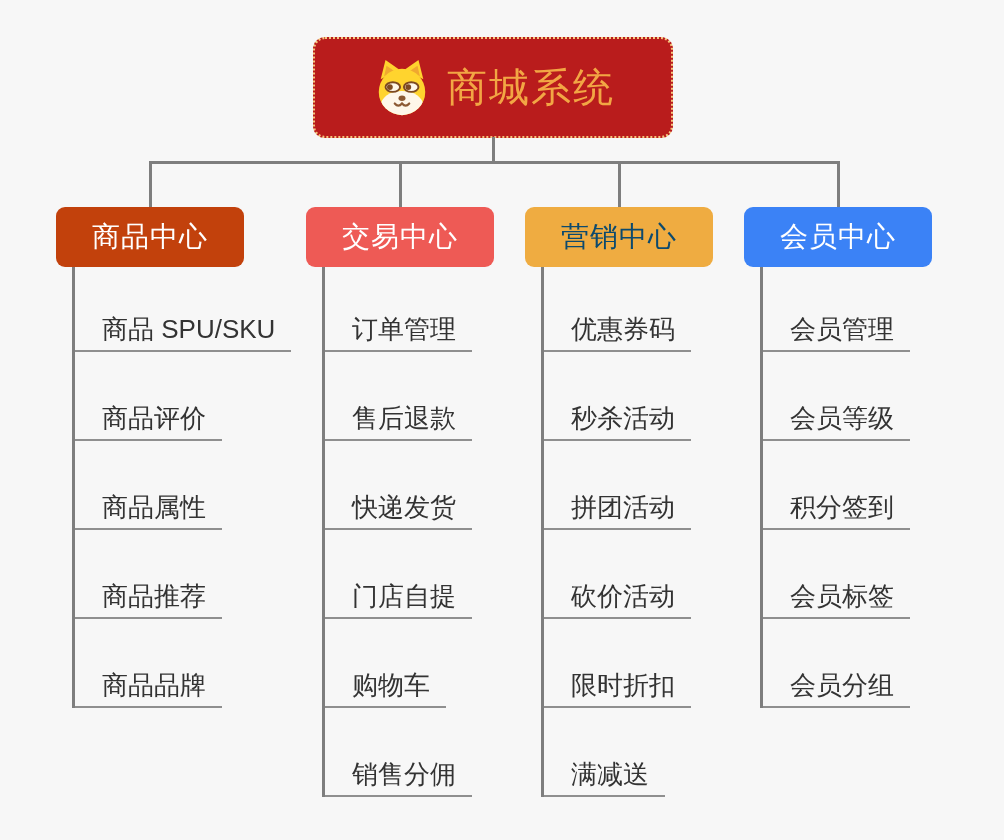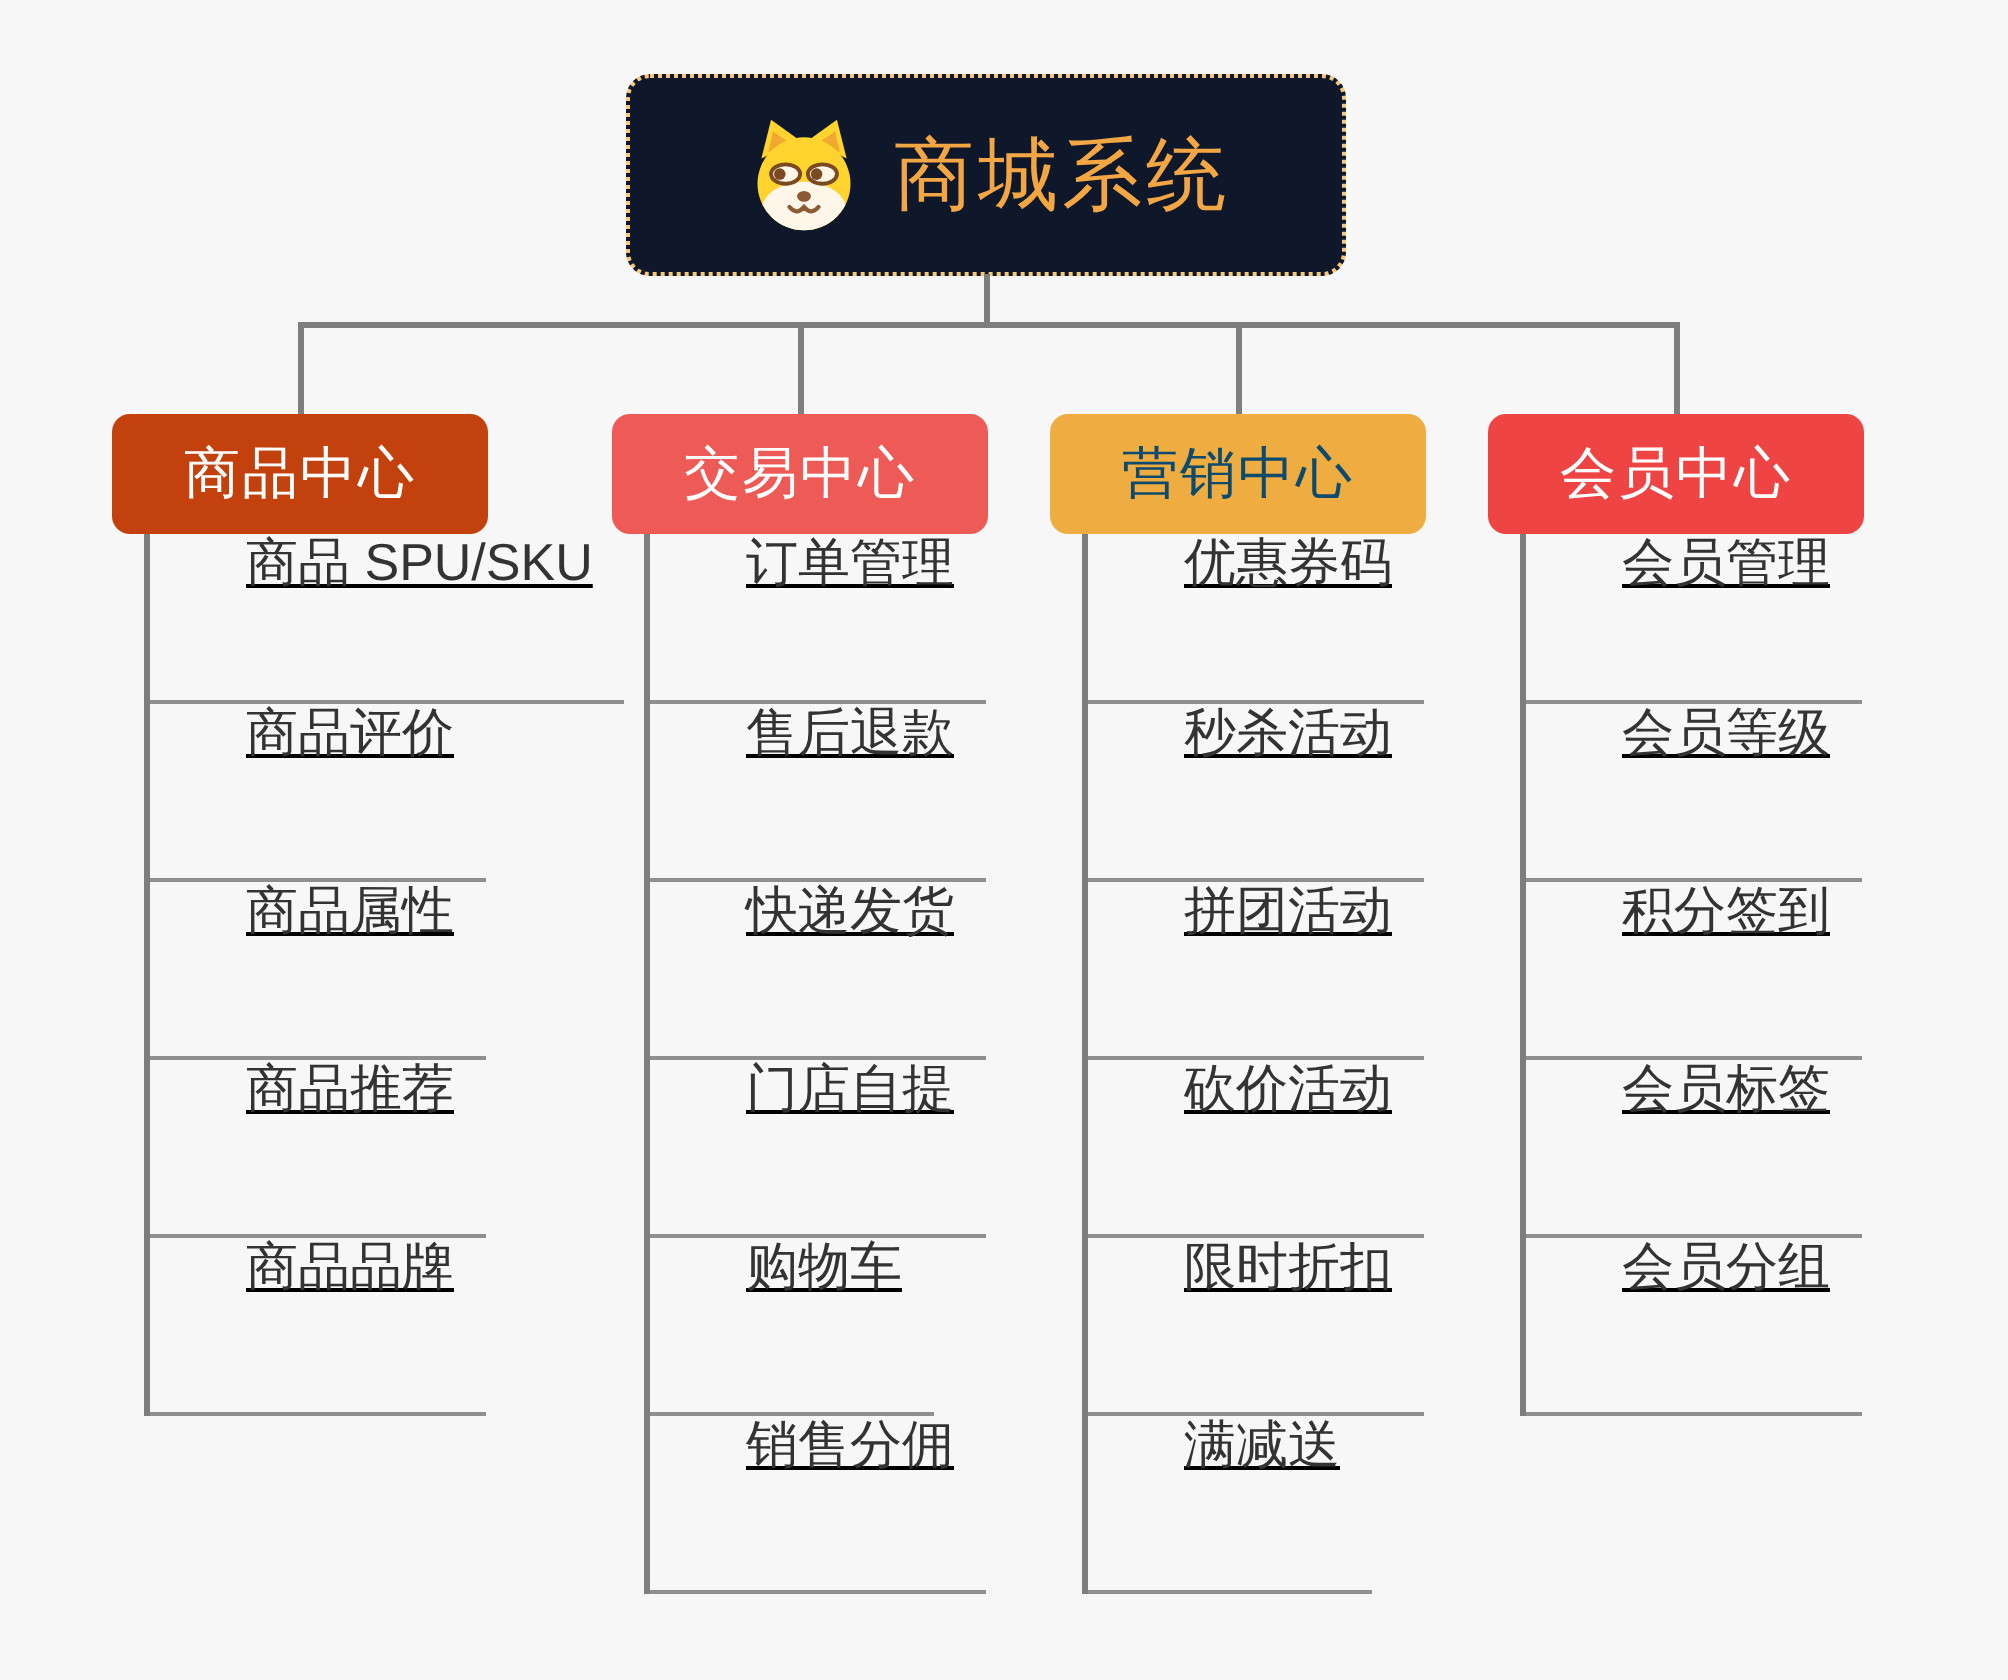"商城系统" #root-node { background: #0f172a -> #b91c1c }
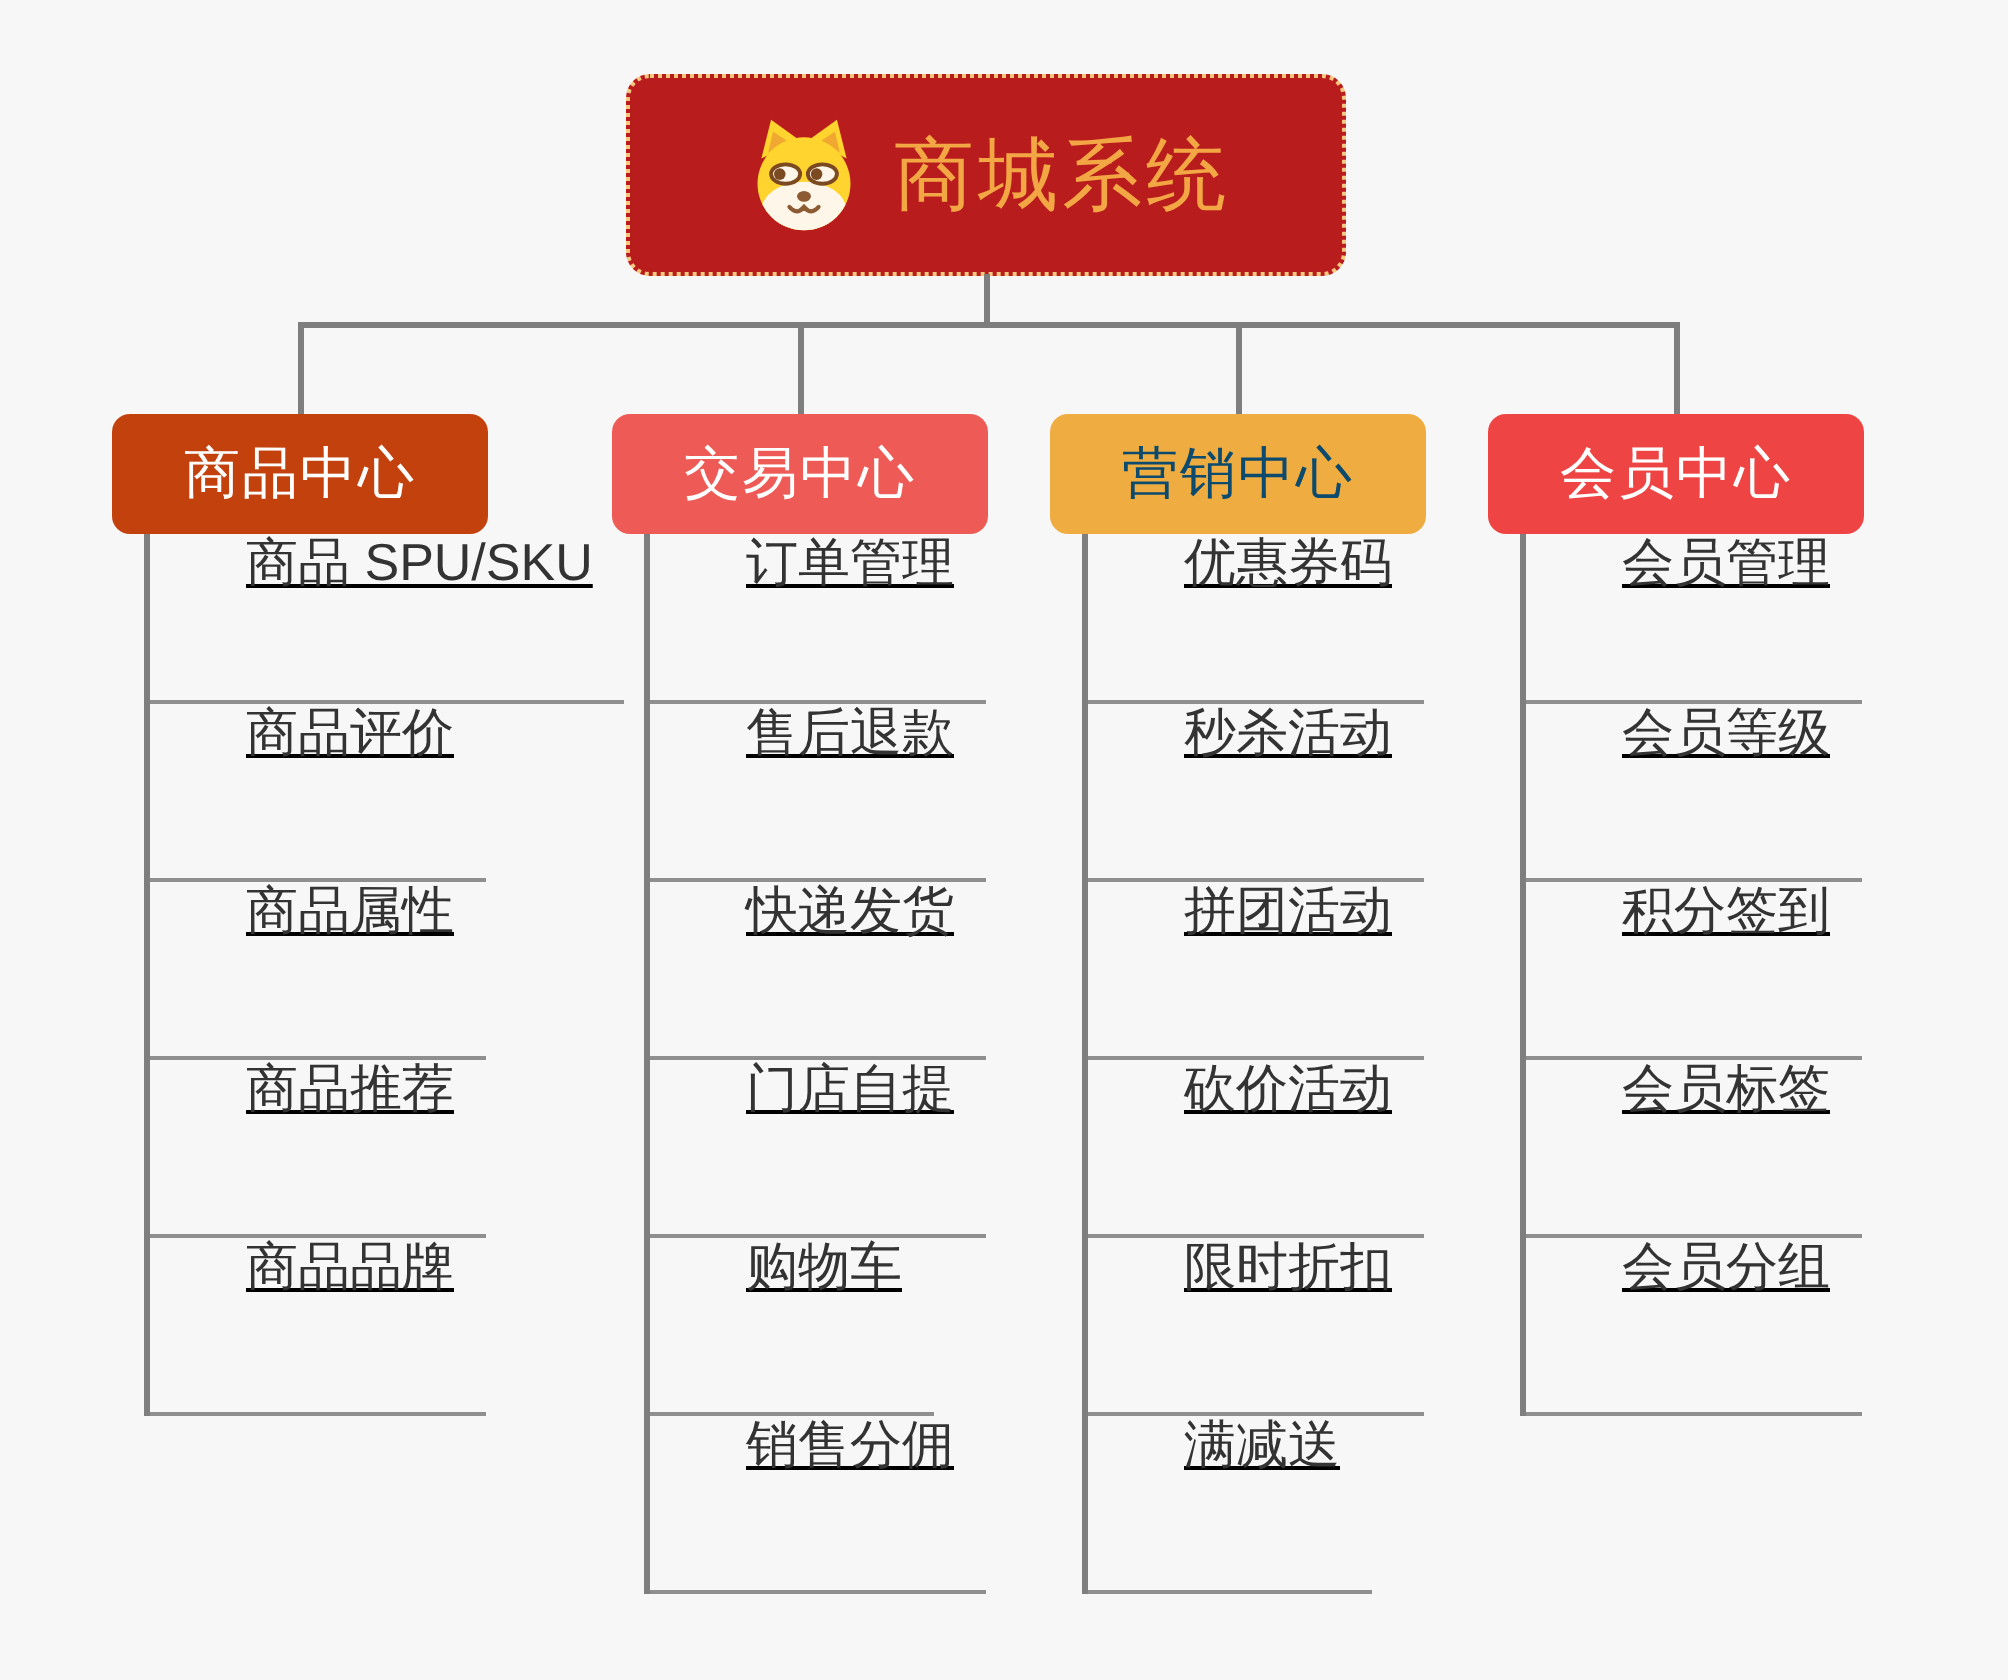"会员中心" div.branch-header { background: #ef4444 -> #3b82f6 }
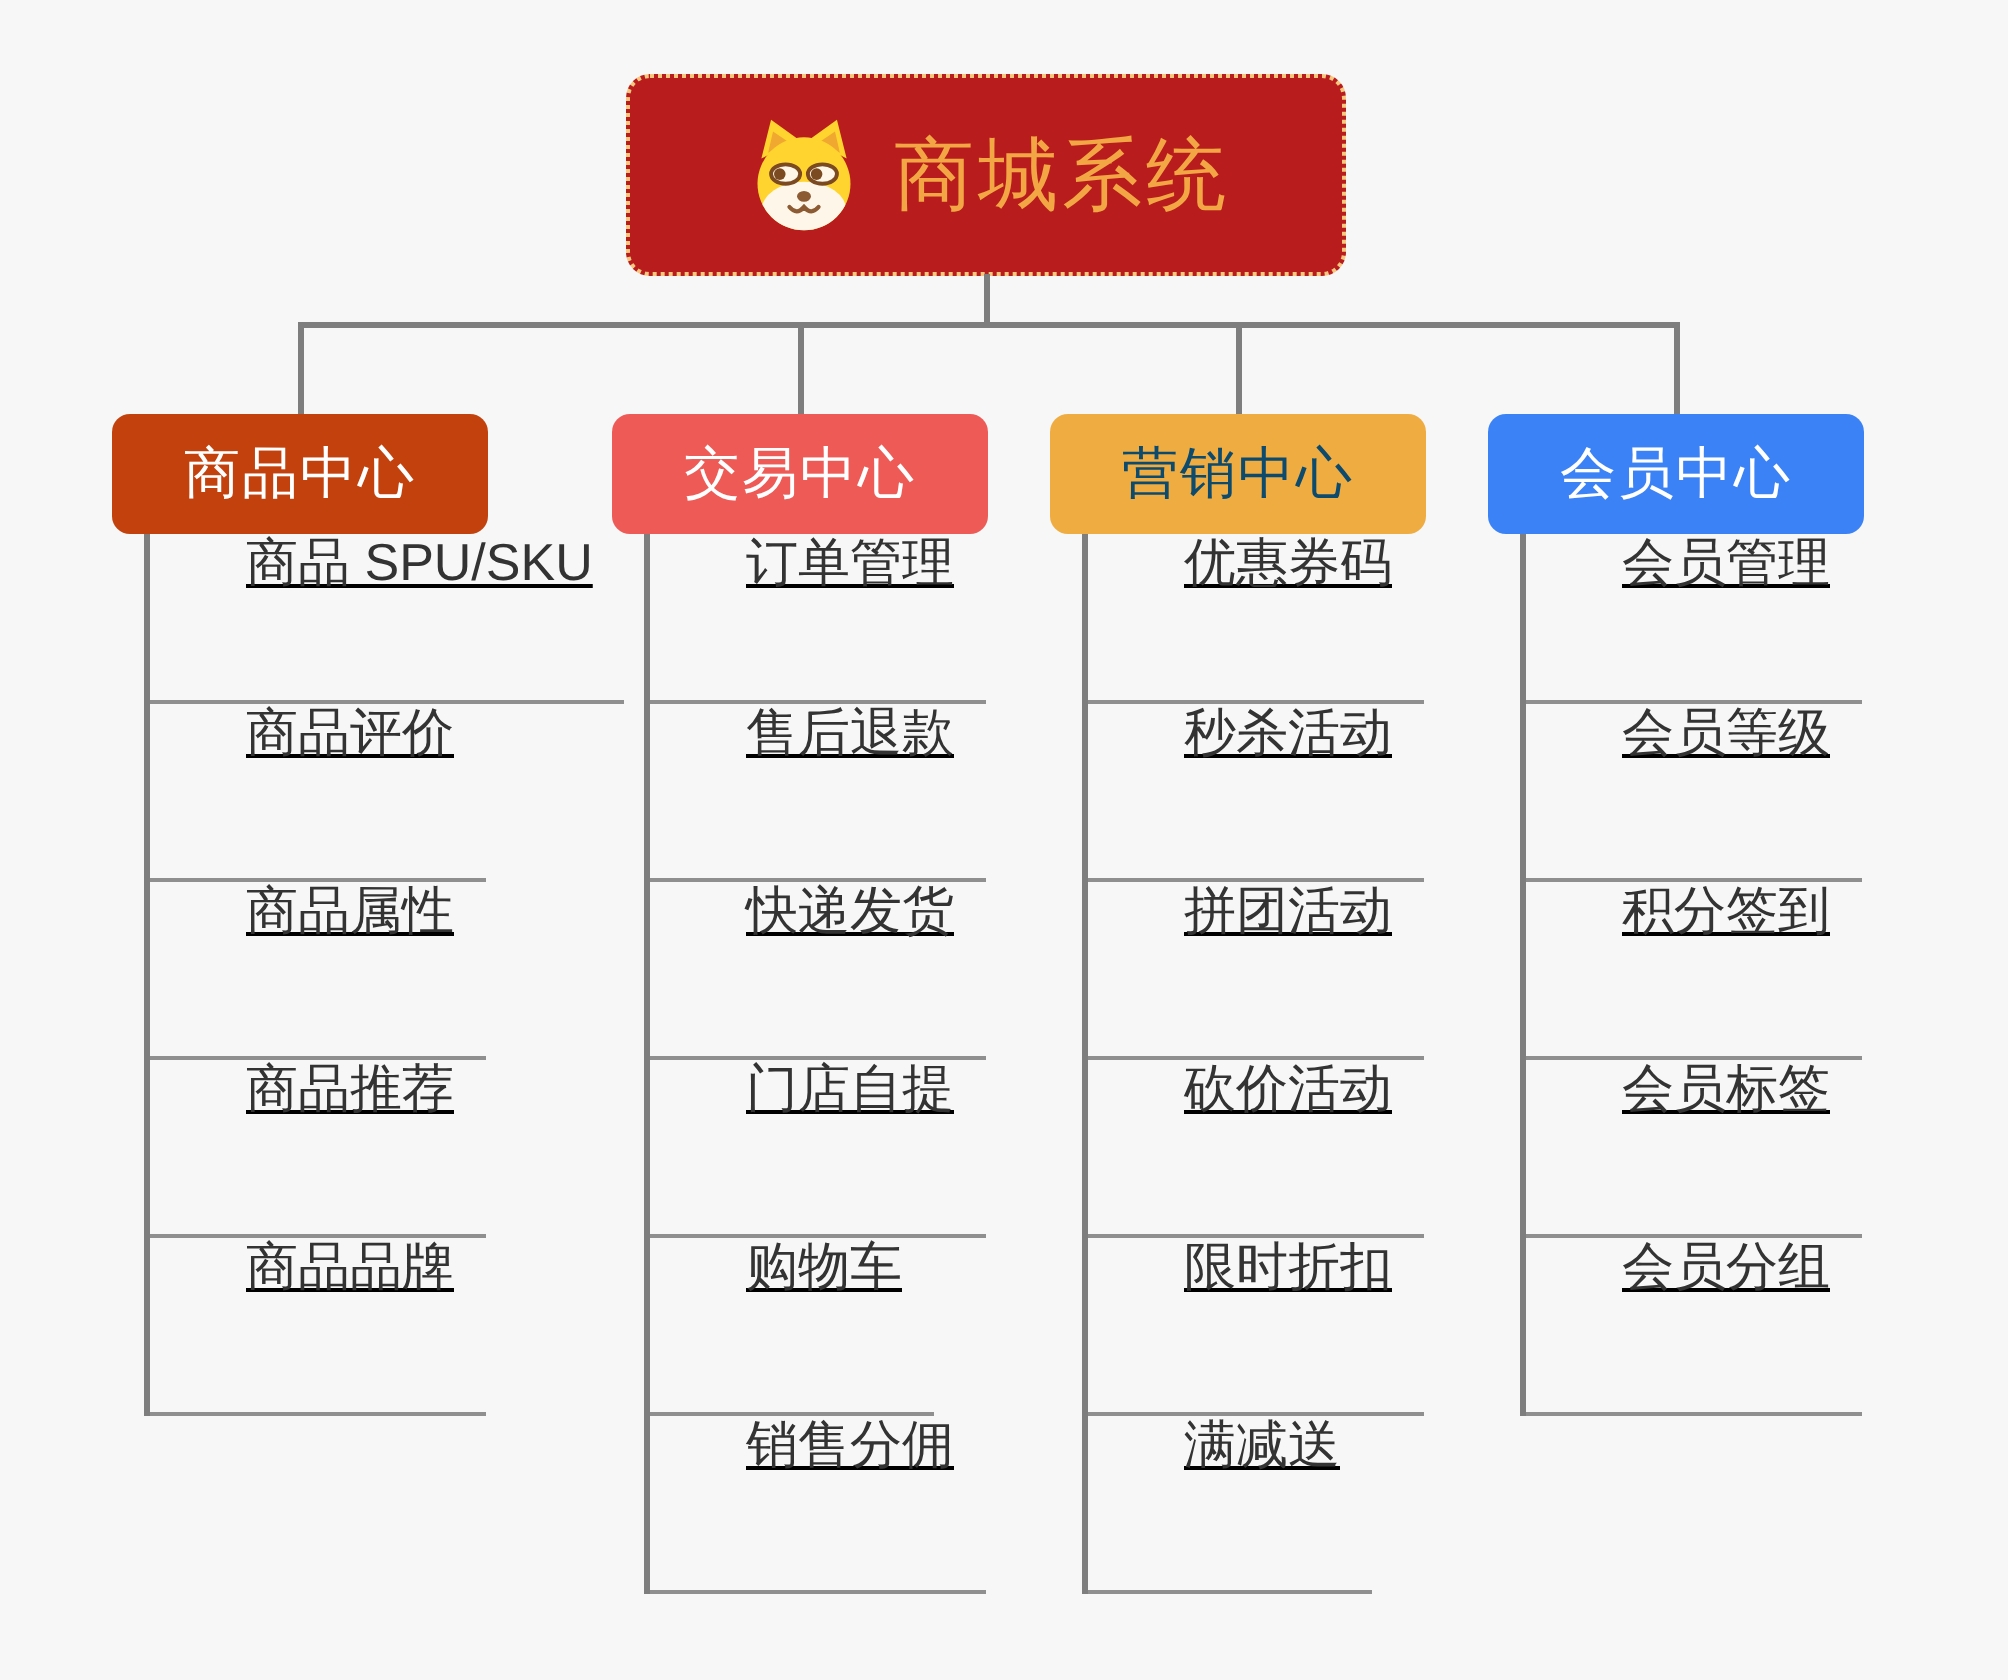"商品 SPU/SKU" .child-row { align-items: flex-start -> flex-end; padding: 0 16px 6px 48px -> 0 16px 6px 27px; text-decoration: underline -> none }
